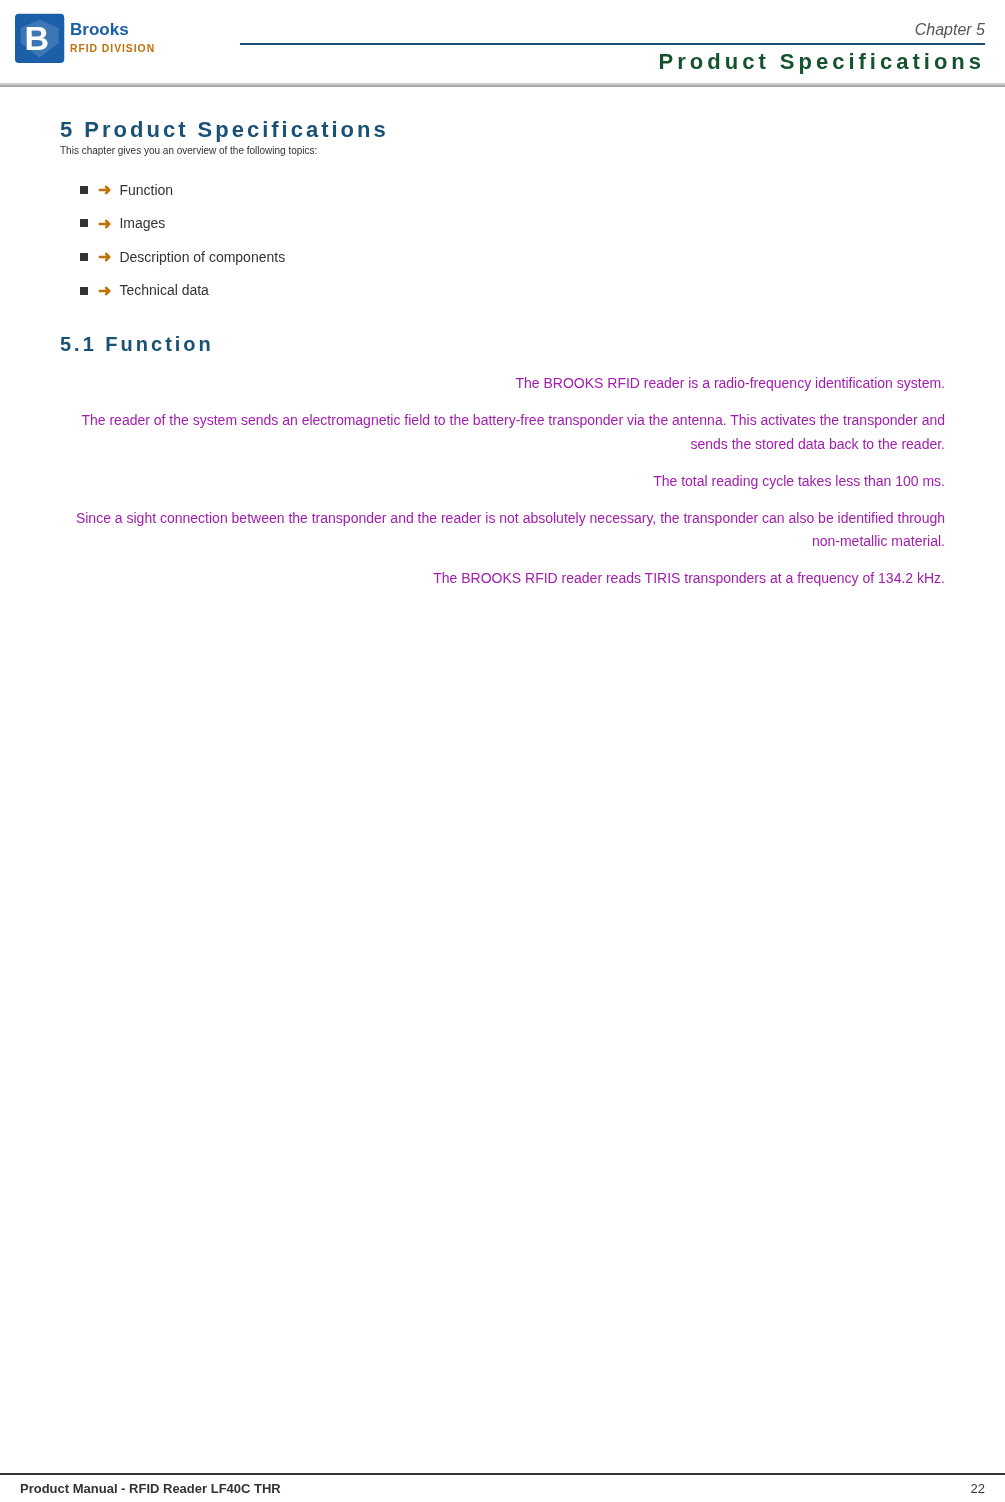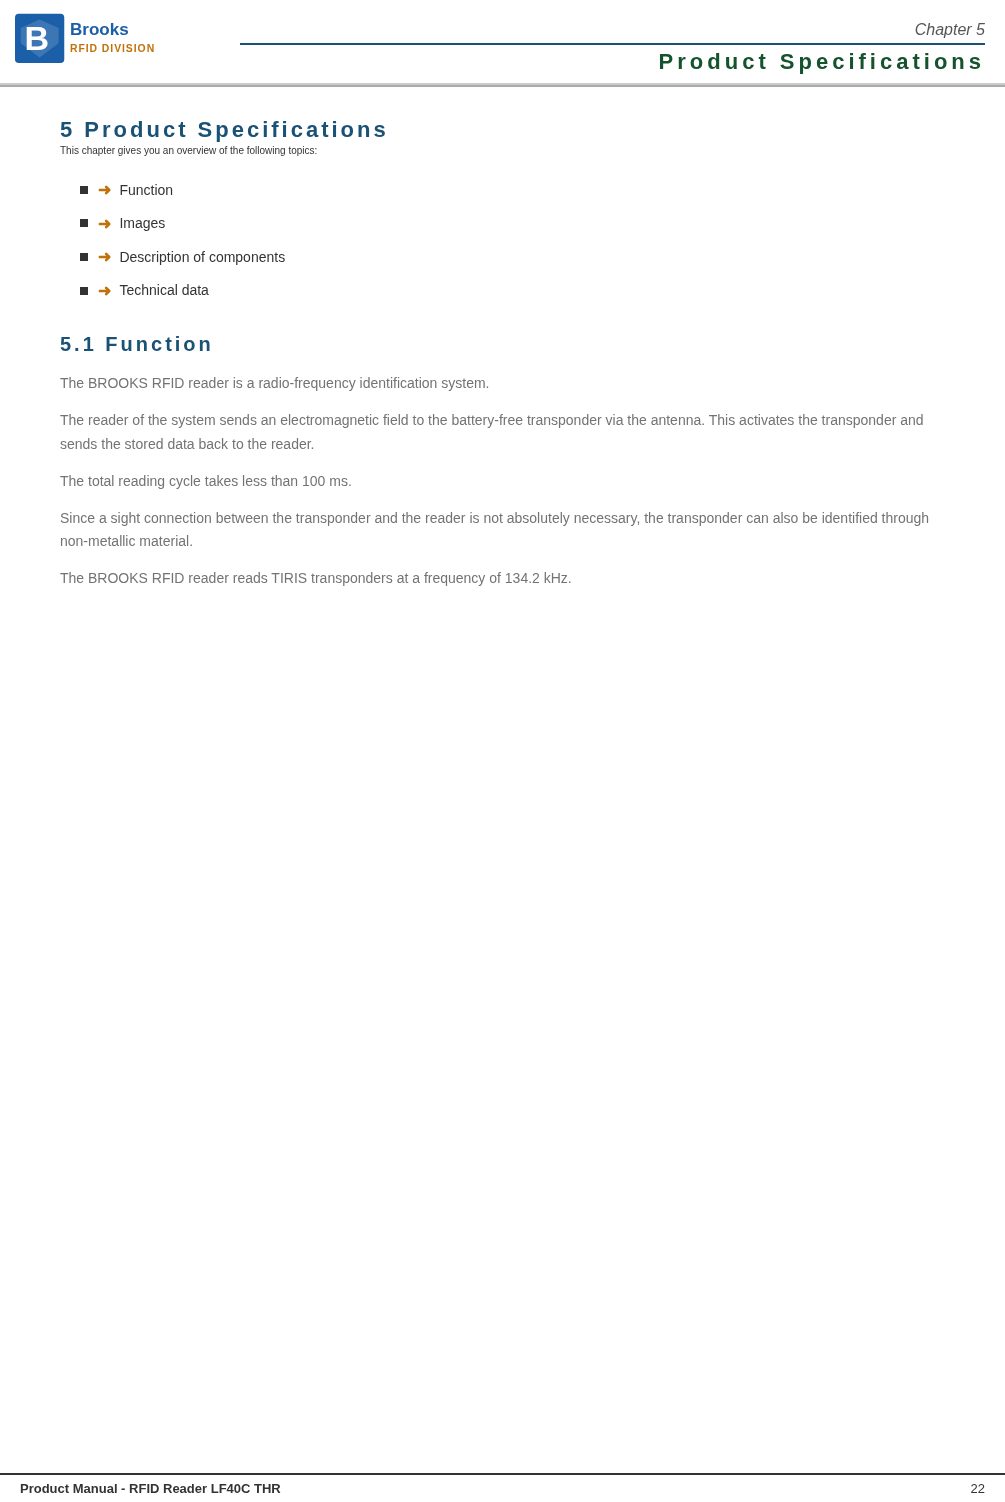"The BROOKS RFID reader is" .body-paragraph { color: #737373 -> #a21caf; text-align: none -> right }
